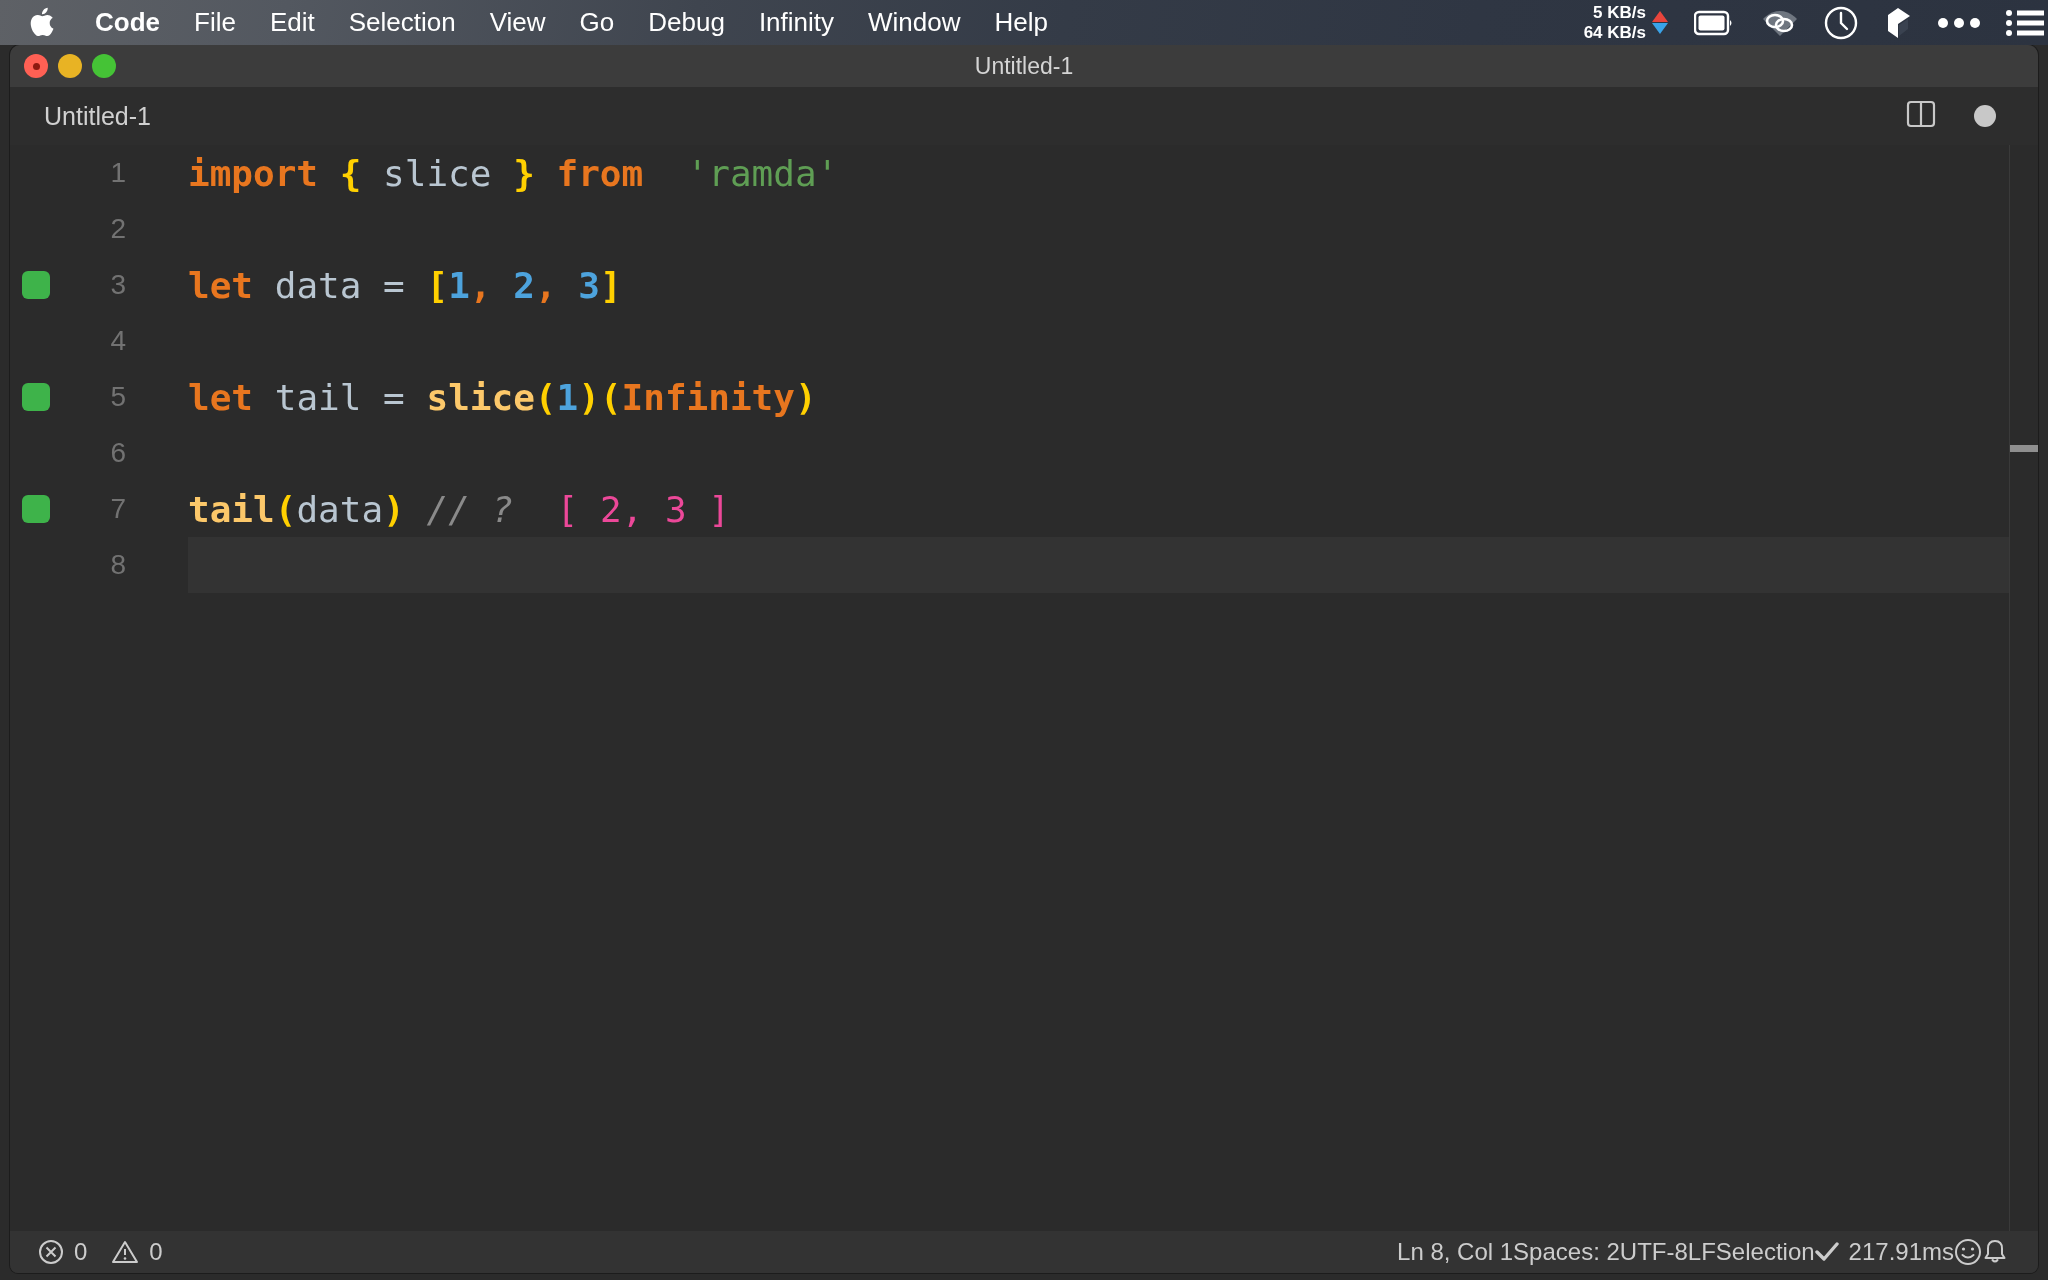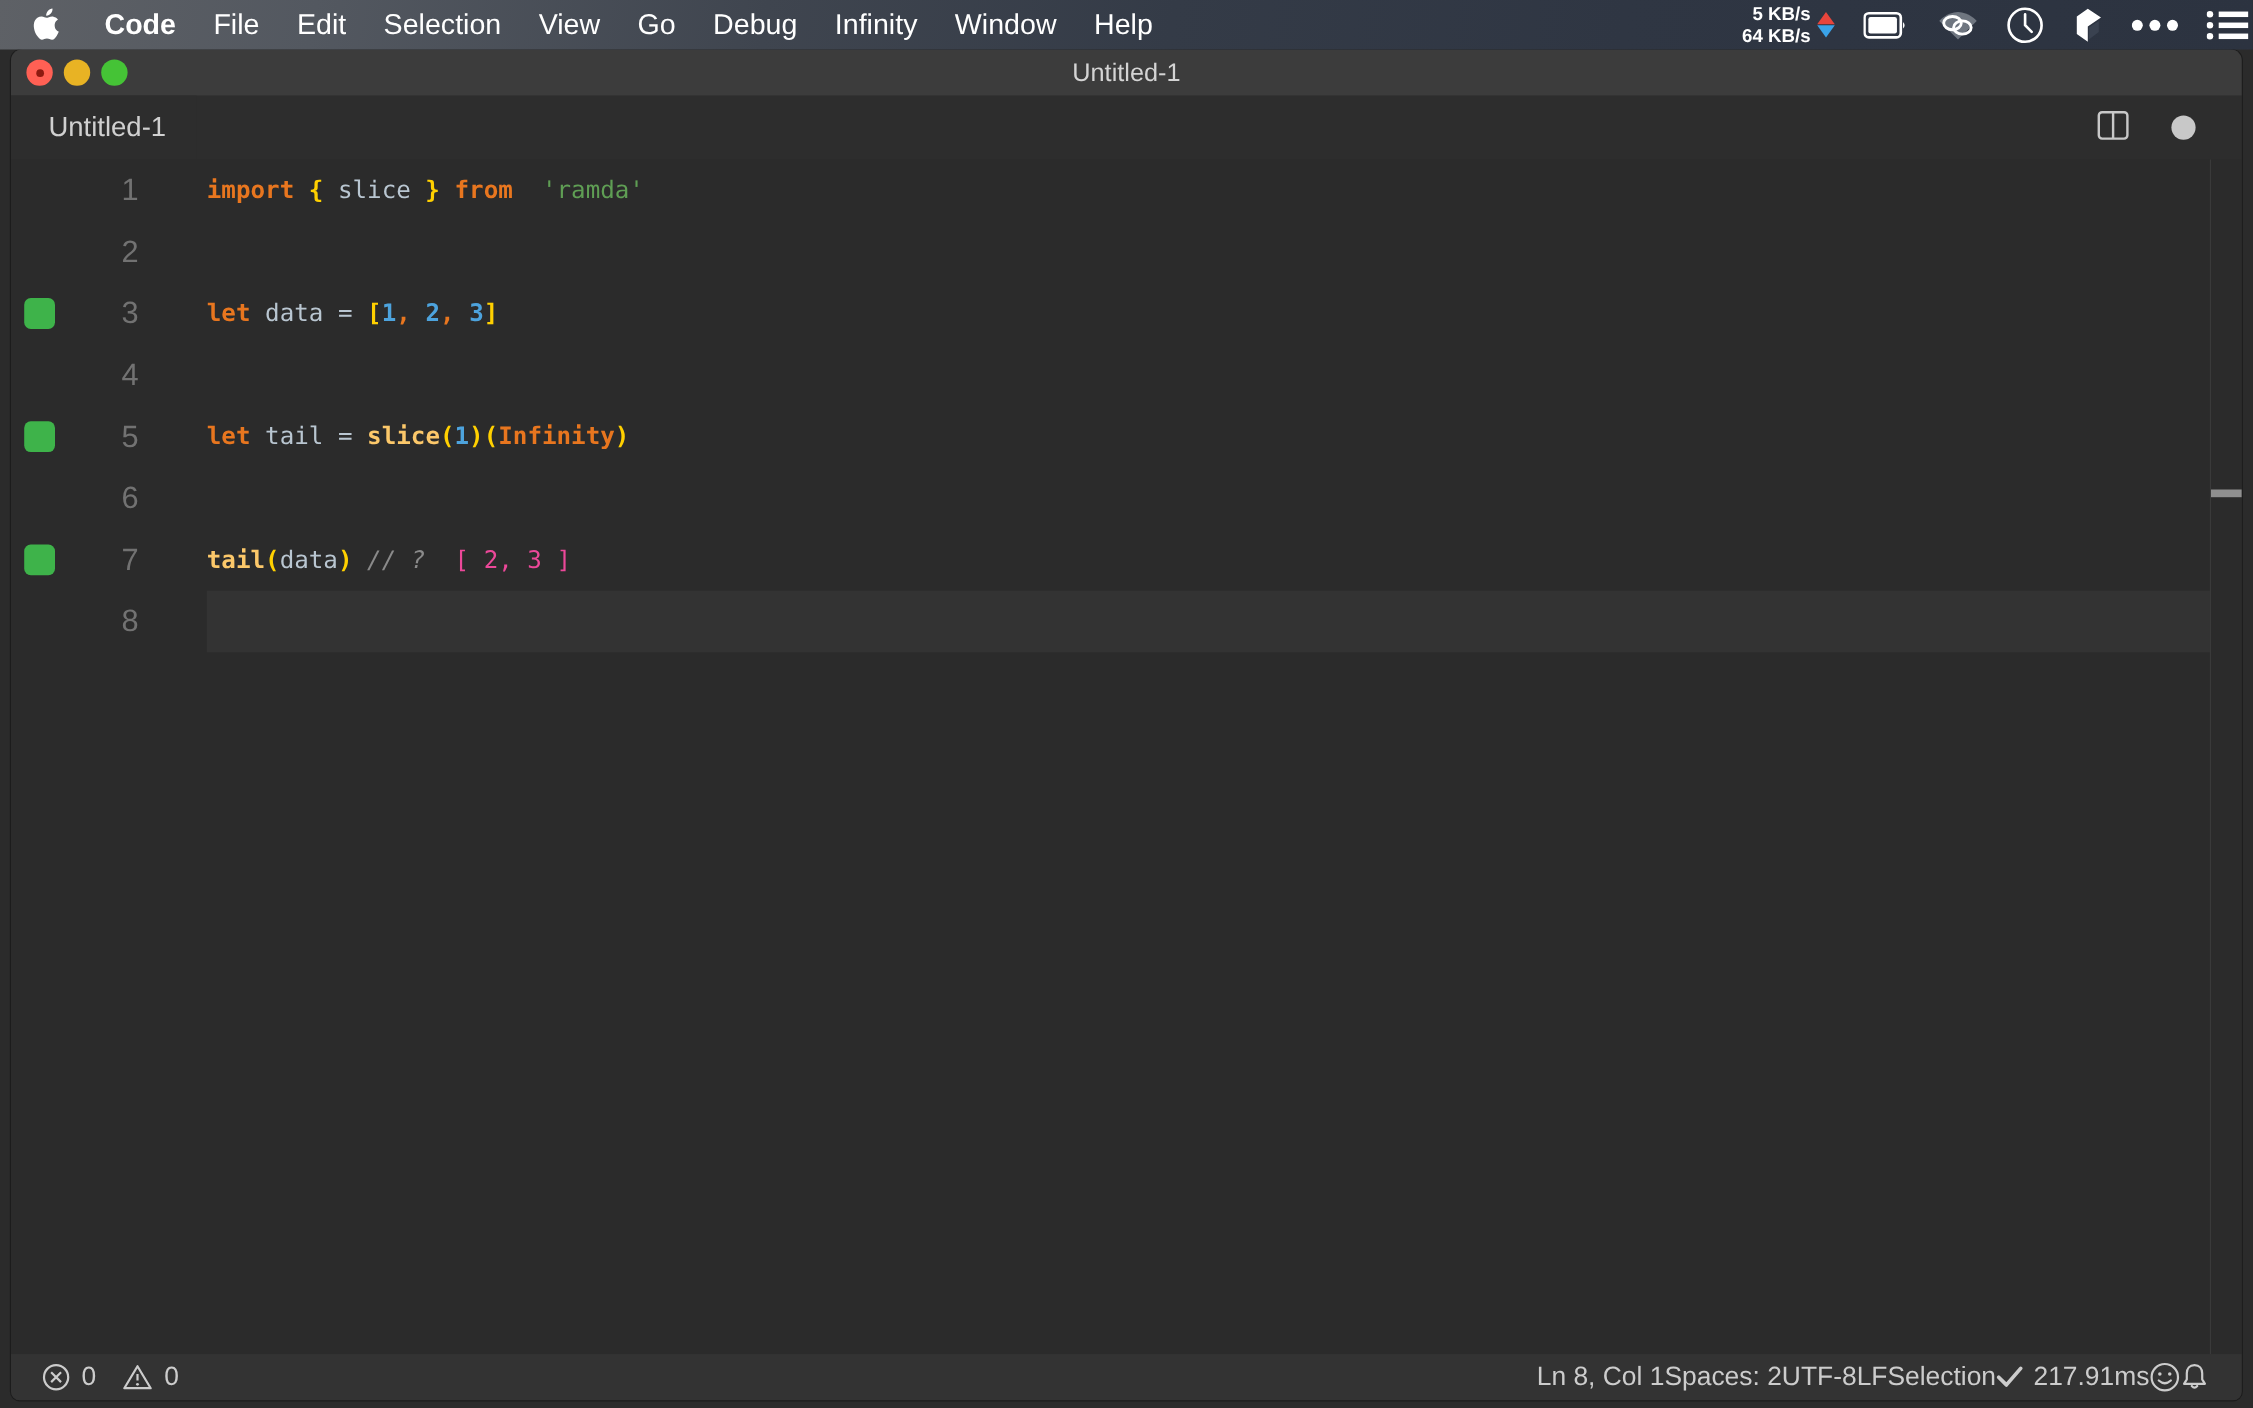"import { slice } from" .code-text { font-size: 22px -> 36px }
